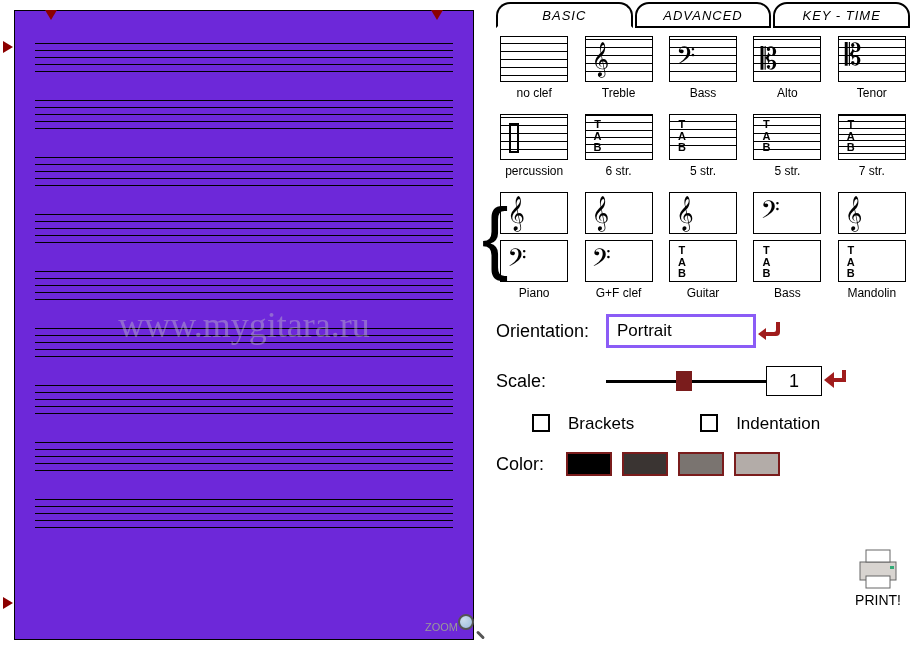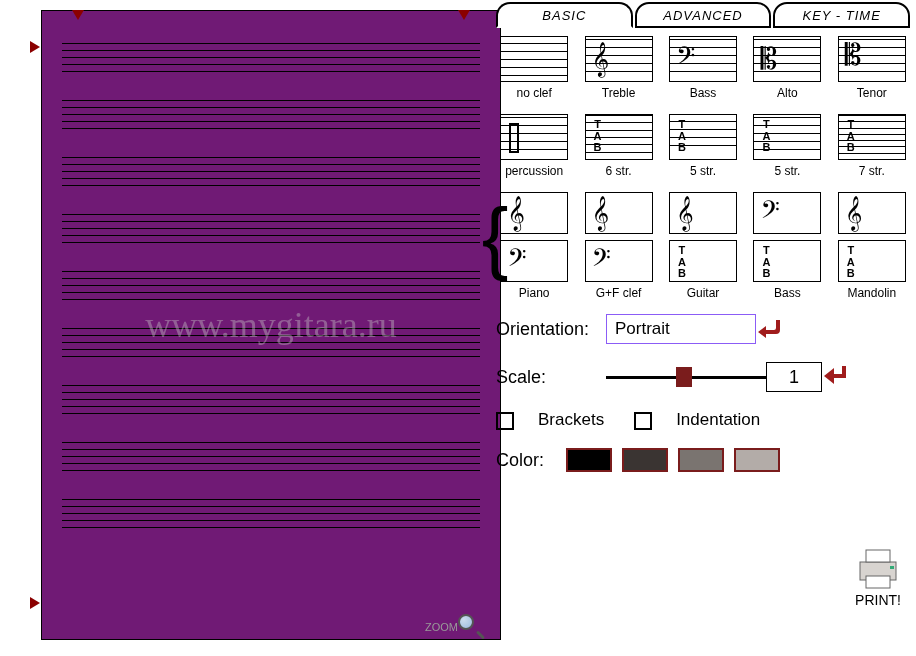"www.mygitara.ru" .page { background: #701a75 -> #6d28d9; margin-left: 27px -> none }
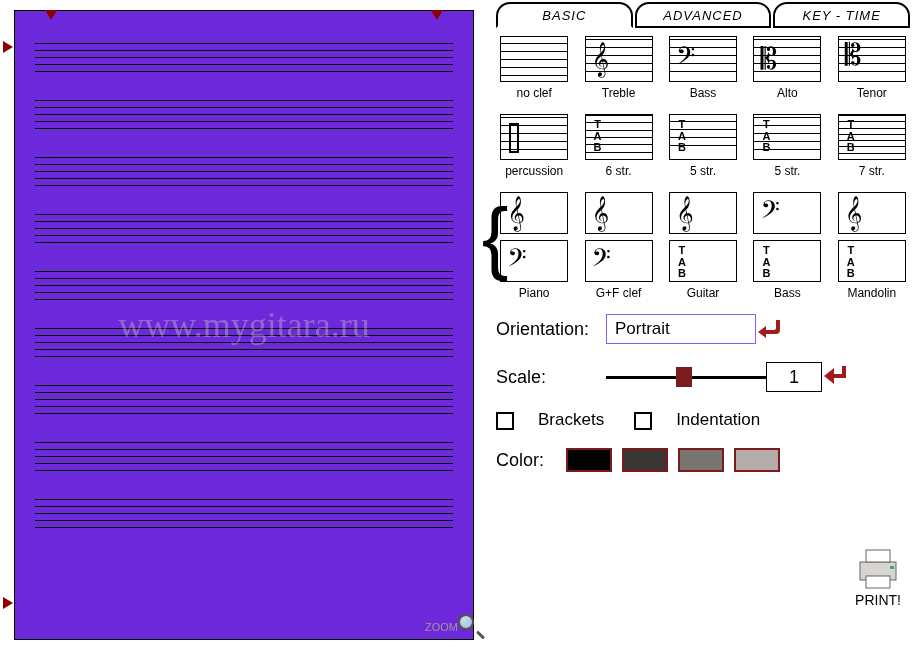"Portrait" .text-input { border: 1px solid #8b5cf6 -> 3px solid #8b5cf6 }
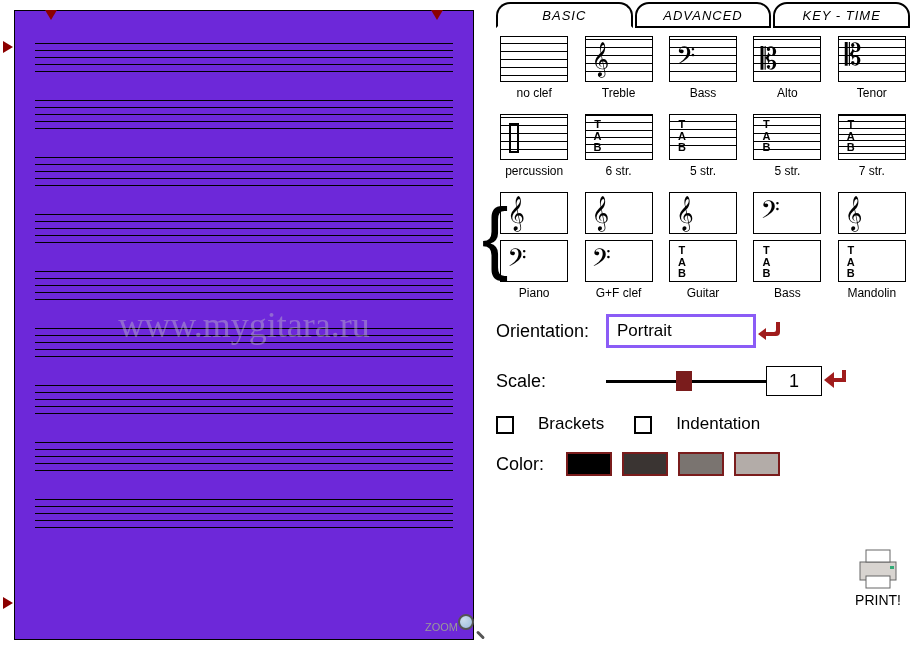"Brackets" .cb { align-items: flex-end -> flex-start; gap: 24px -> 18px; margin-left: none -> 36px }
